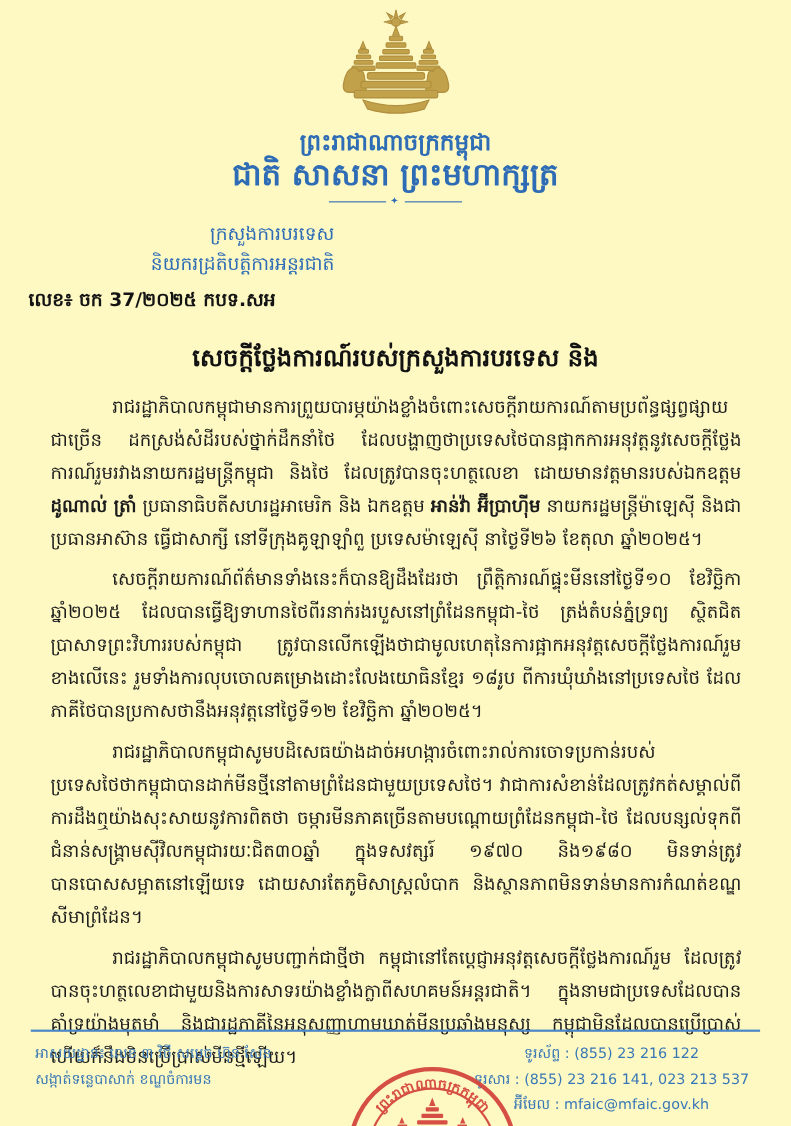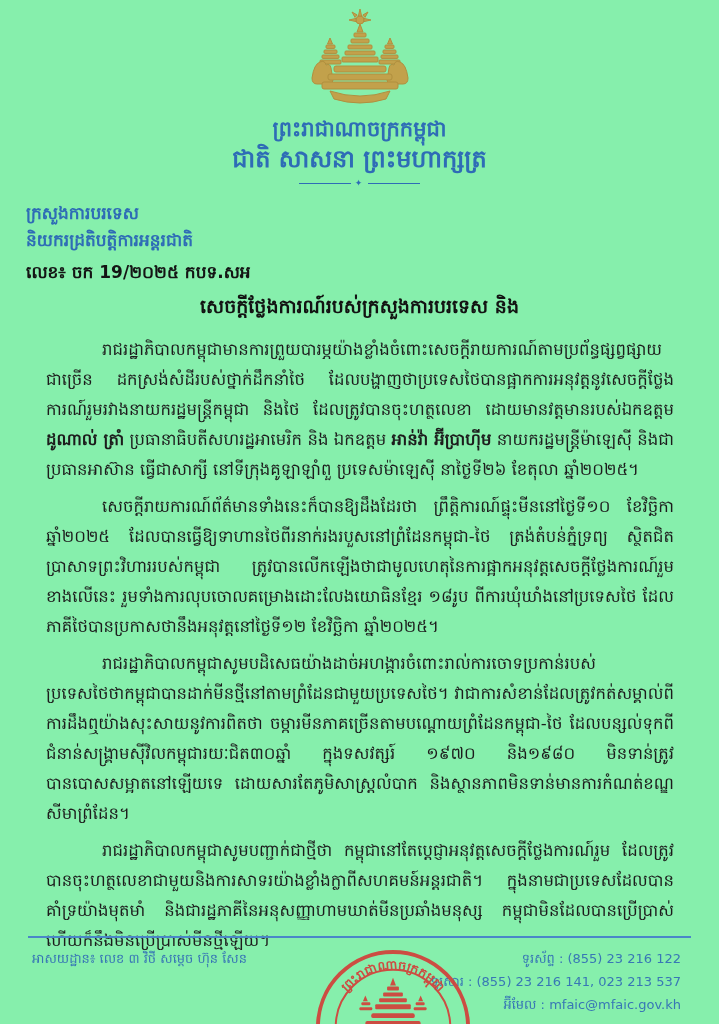"ព្រះរាជាណាចក្រកម្ពុជា" .page { background: #86efac -> #fef9c3 }
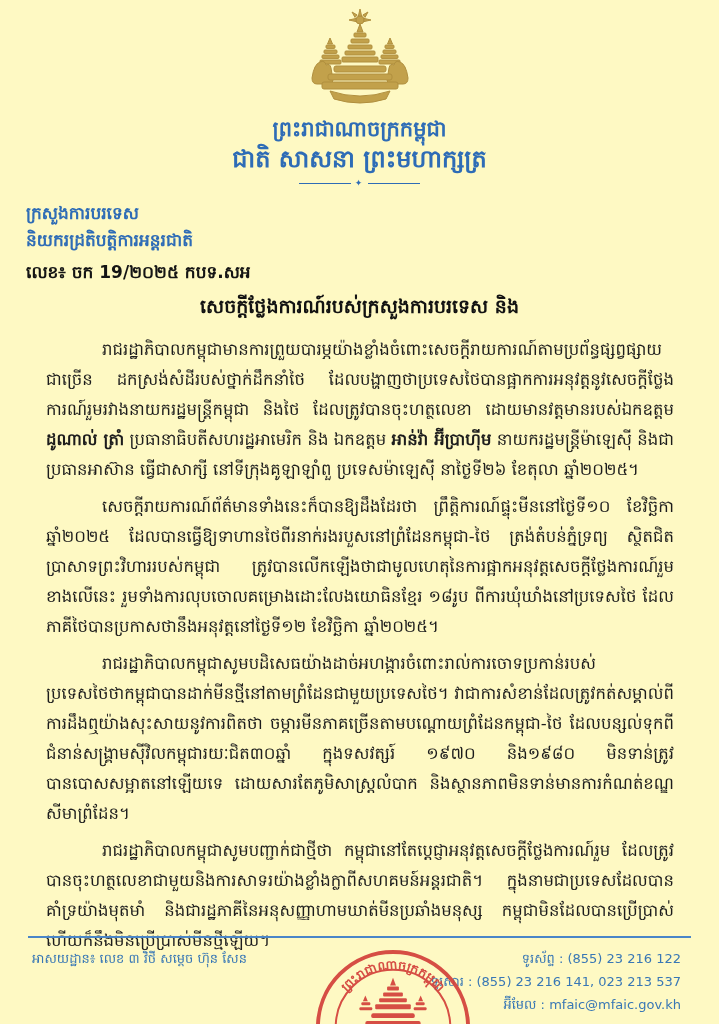"ជាតិ សាសនា ព្រះមហាក្សត្រ" .motto-line { font-size: 24px -> 28px }
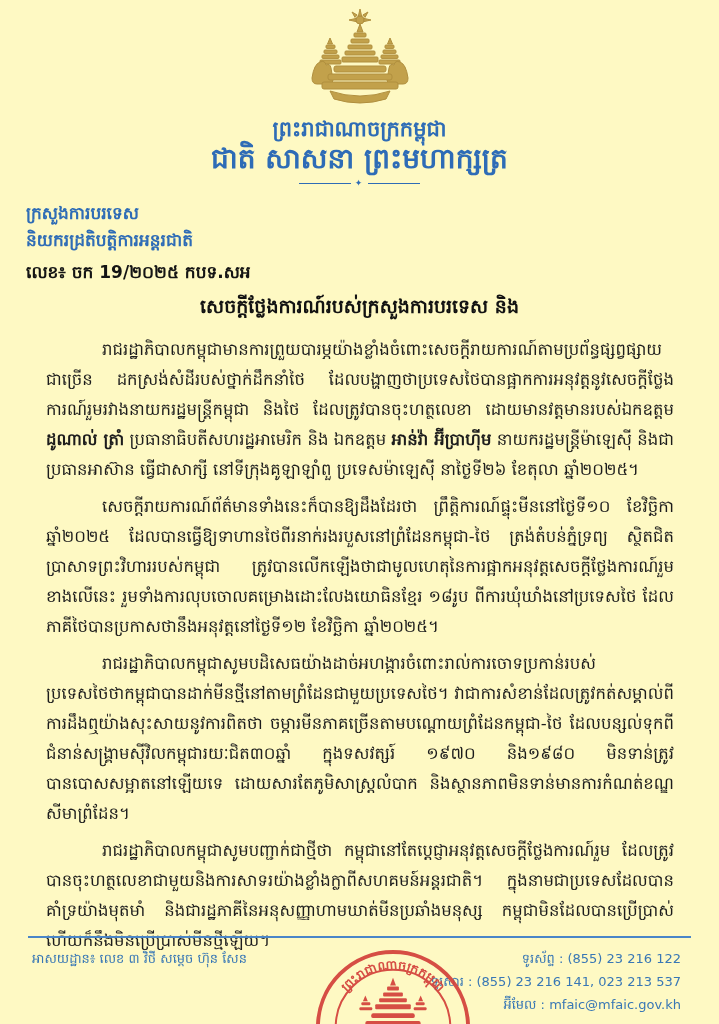"ក្រសួងការបរទេស" .ministry-name { font-weight: bold -> normal; text-align: left -> right }
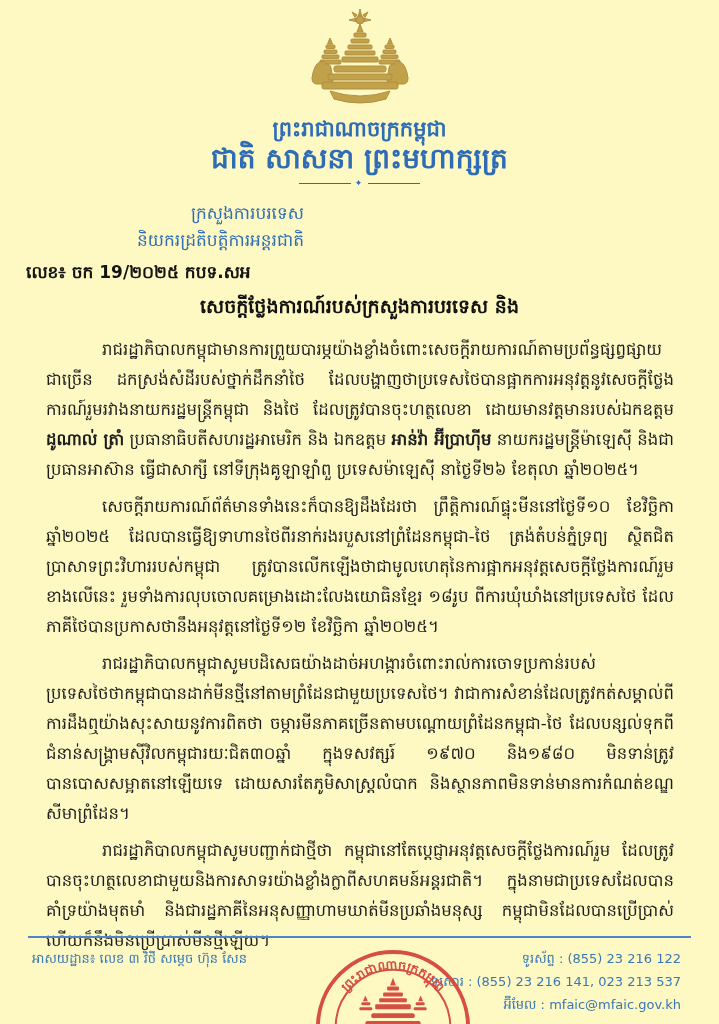"លេខ៖ ចក 19/២០២៥ កបទ.សអ" div.doc-number { text: 19/២០២៥ -> 37/២០២៥ }
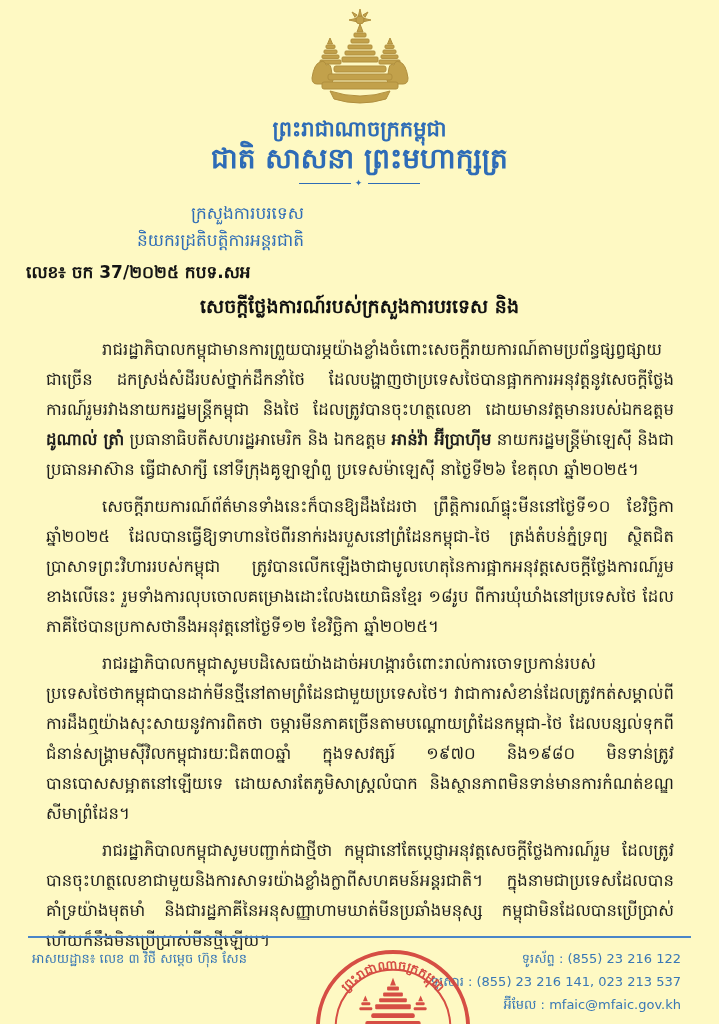"សេចក្តីថ្លែងការណ៍របស់ក្រសួងការបរទេស និង" .doc-title { font-size: 19px -> 22px; margin-top: 4px -> 24px }
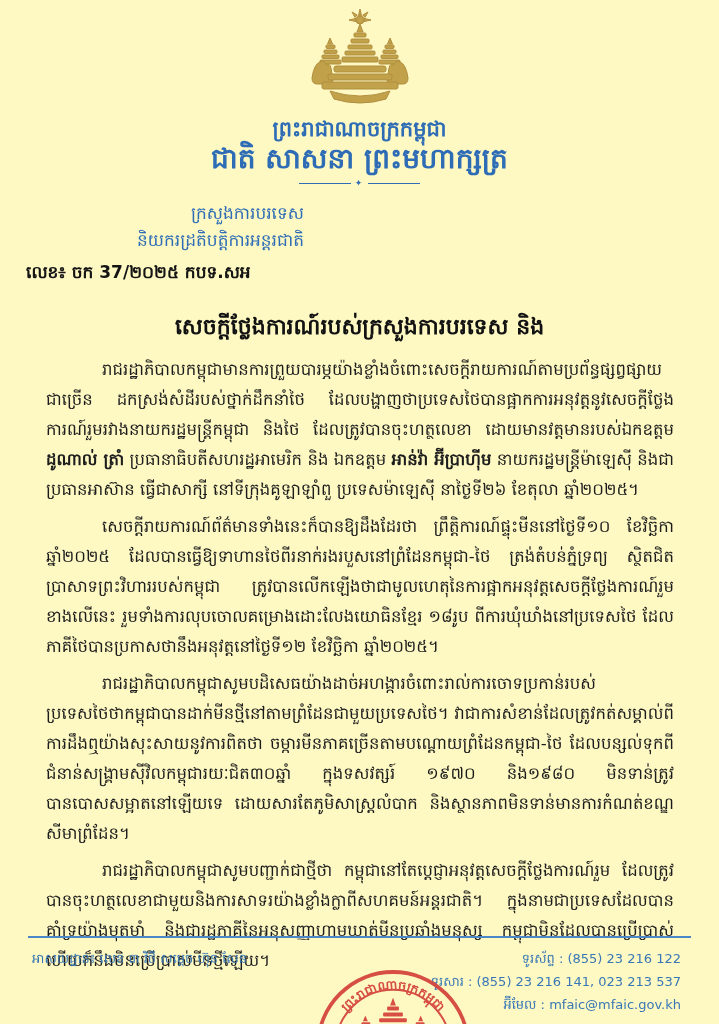"ទូរស័ព្ទ : (855) 23 216" .footer-col-right { text-align: right -> center }
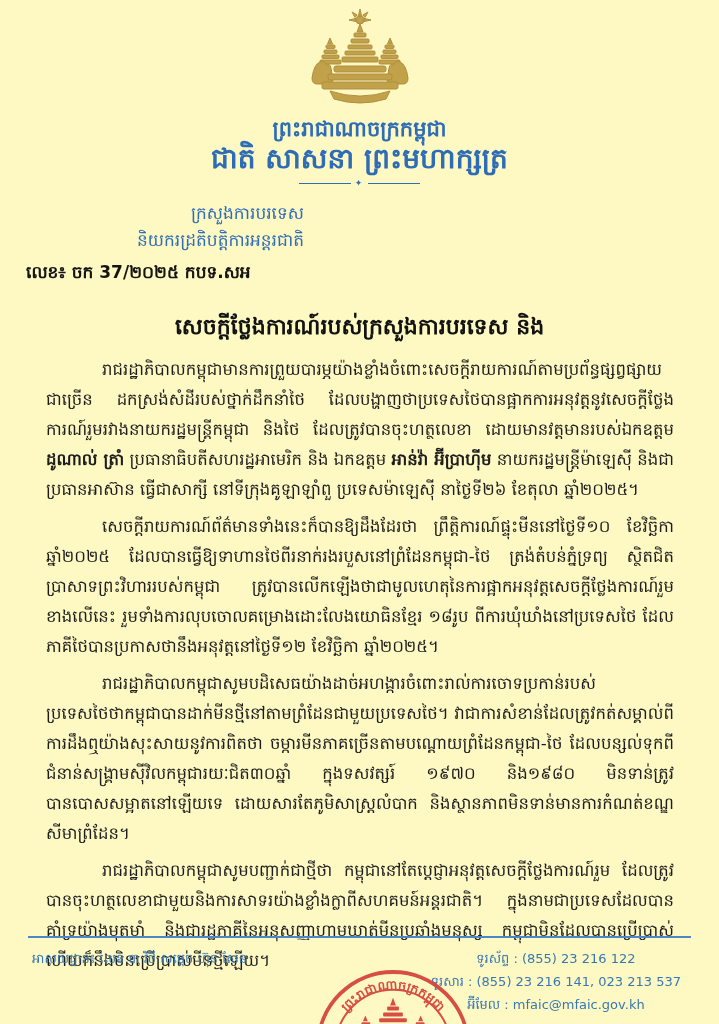"សង្កាត់ទន្លេបាសាក់ ខណ្ឌចំការមន" div { html: none -> <div>សង្កាត់ទន្លេបាសាក់ ខណ្ឌចំការមន</div> }
